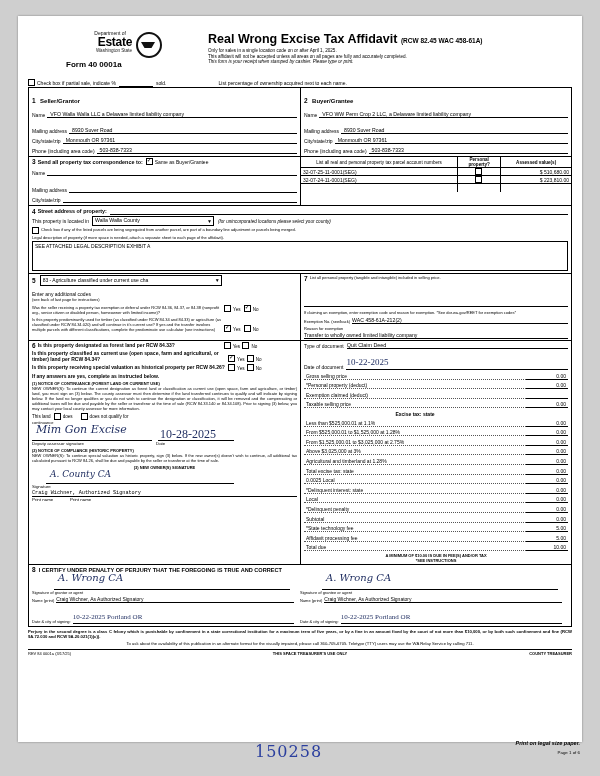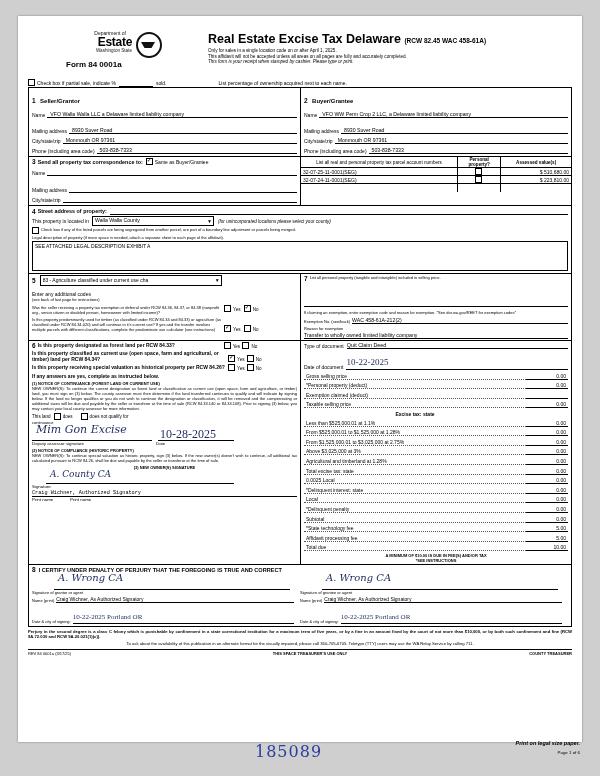"Real Estate Excise Tax Delaware" span { text: Estate Excise Tax Delaware -> Wrong Excise Tax Affidavit }
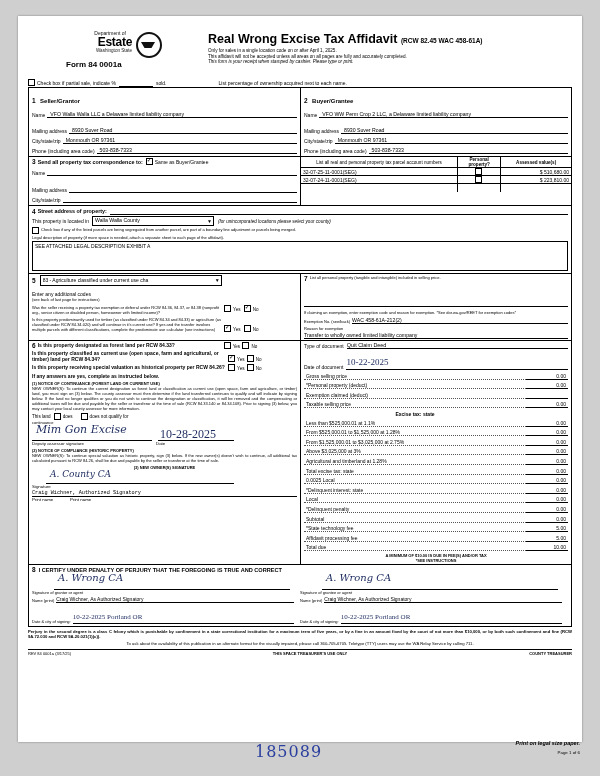"Form 84 0001a" div.formno { text: 84 -> 40 }
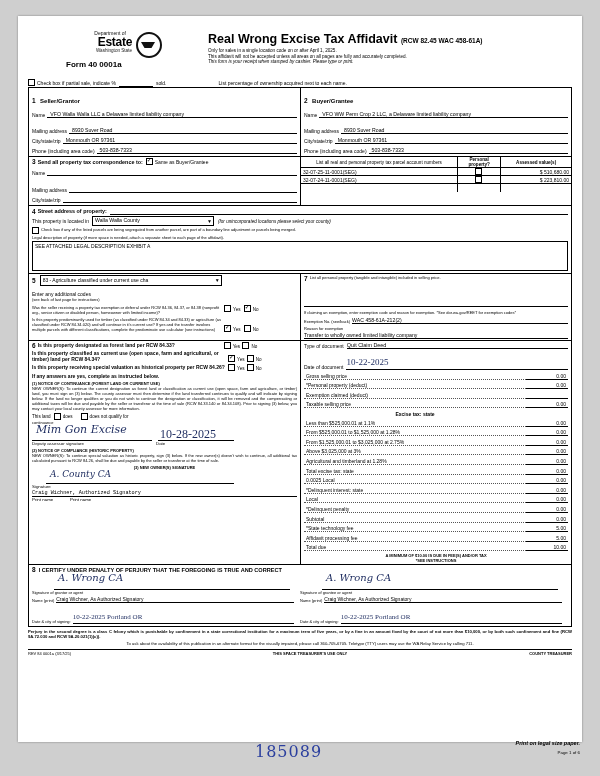"185089" div.bottomnum { text: 185089 -> 150258 }
